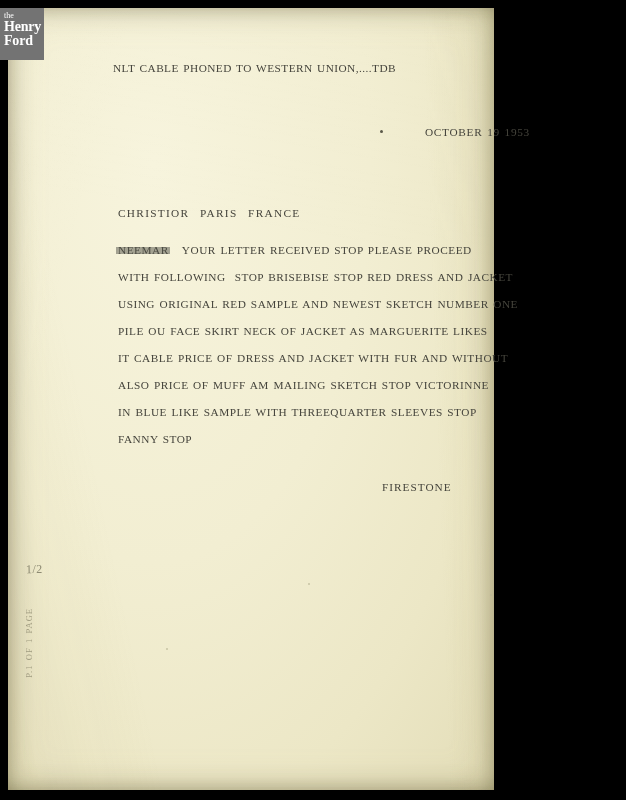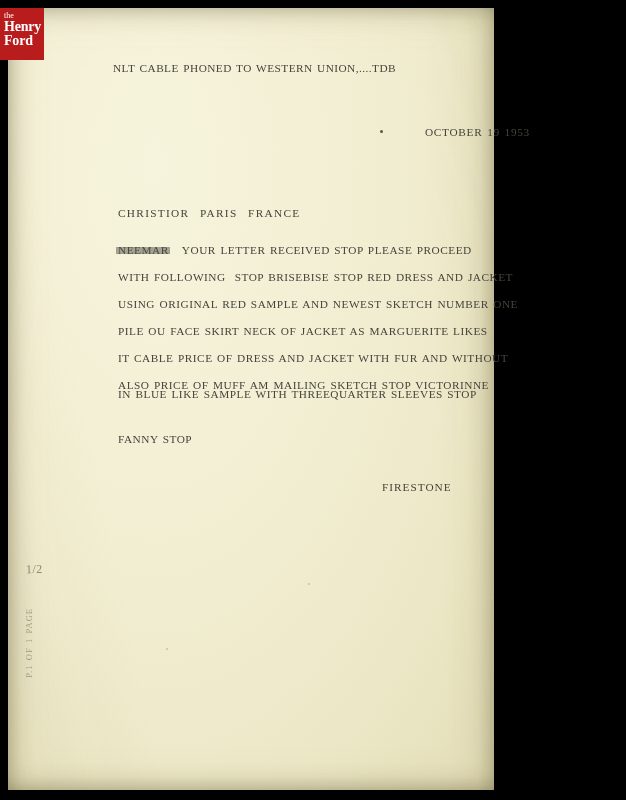"the" .logo { background: #b91c1c -> #737373 }
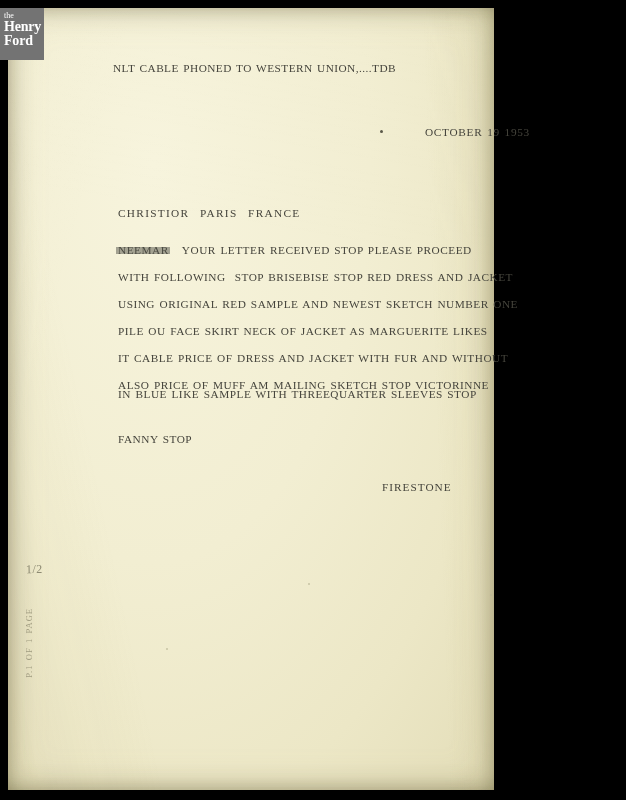"IN BLUE LIKE SAMPLE WITH" .b6 { top: 380px -> 398px }
